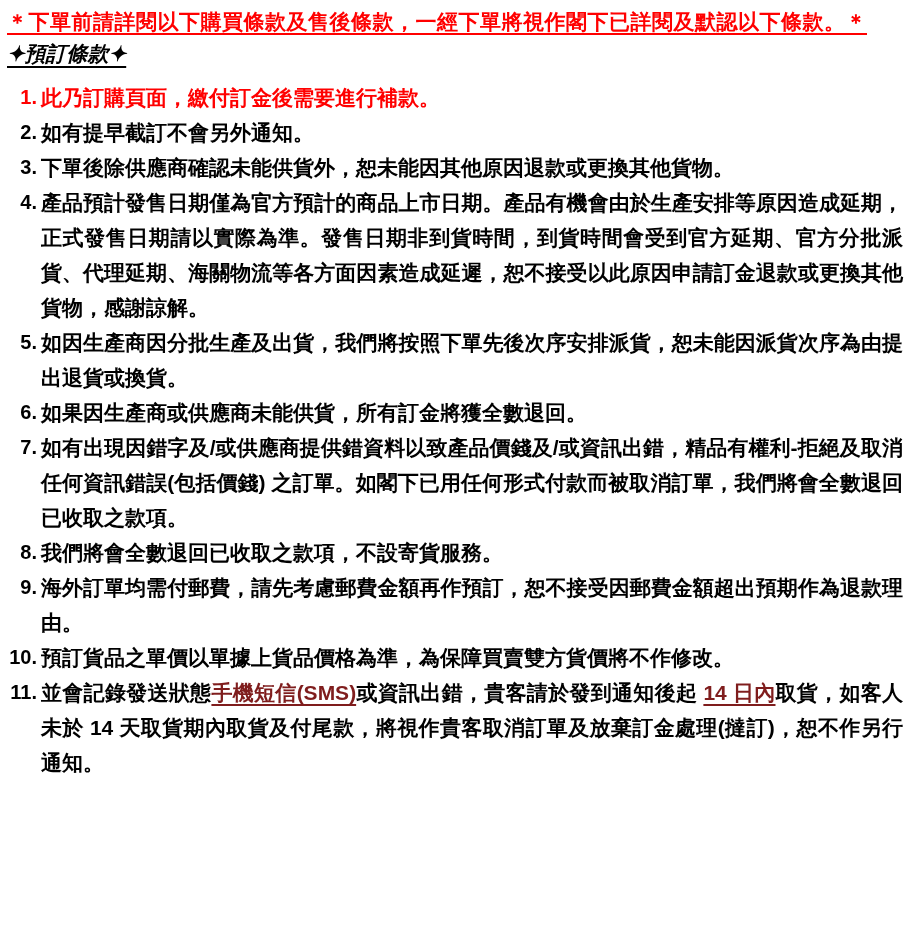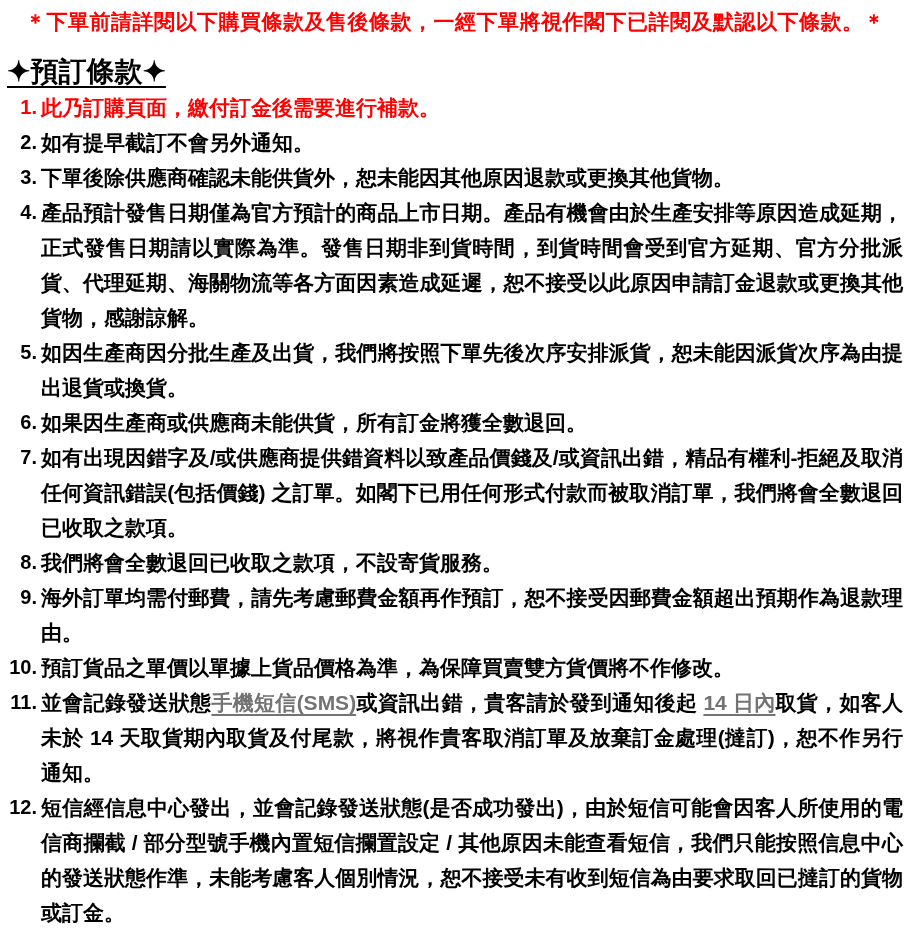"＊下單前請詳閱以下購買條款及售後條款，一經下單將視作閣下已詳閱及默認以下條款。＊" .notice { margin-bottom: 22px -> 4px; text-align: center -> none; text-decoration: none -> underline }
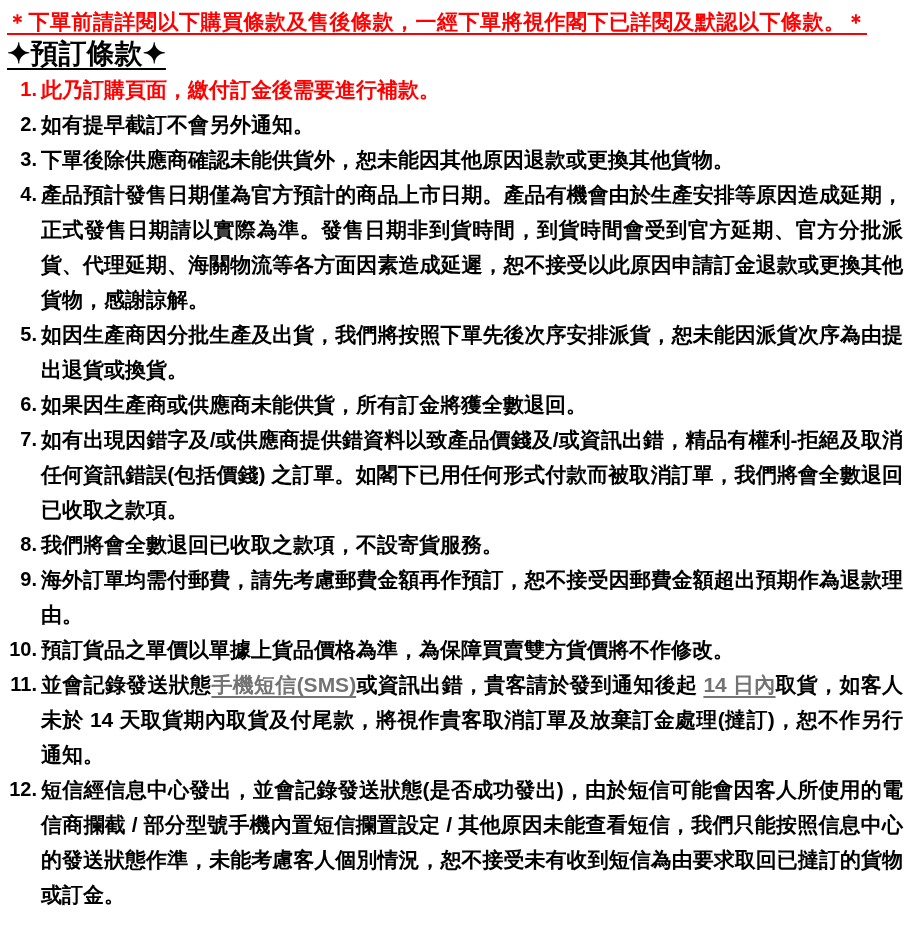"✦預訂條款✦" .section-heading { font-size: 28px -> 21px; font-style: none -> italic; margin-bottom: 4px -> 12px }
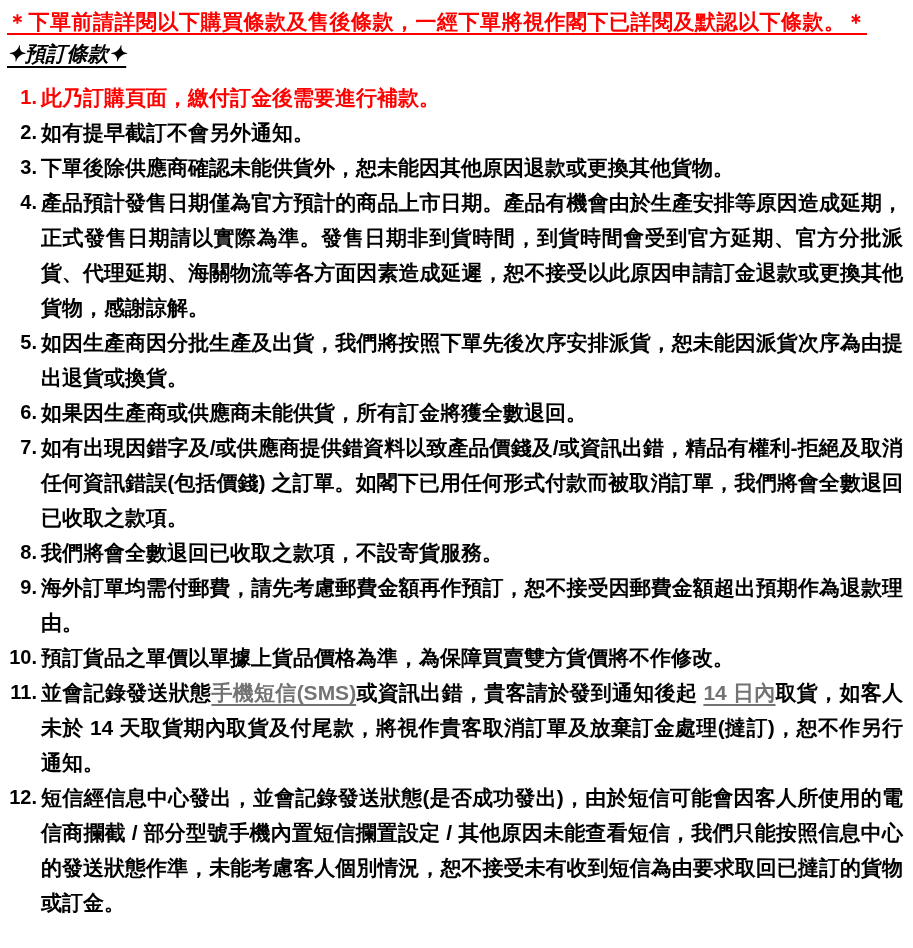"手機短信(SMS)" .red-u { color: #737373 -> #7f1d1d }
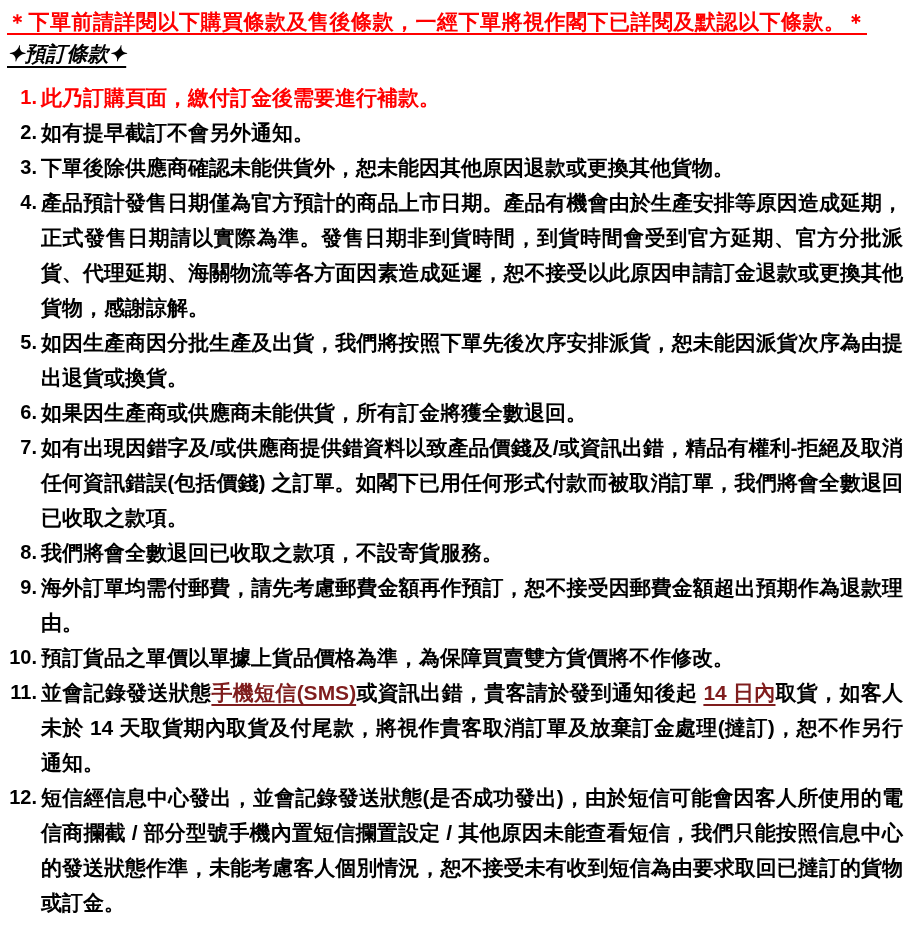"12." li { html: <li> <span>12.</span> <span>短信經信息中心發出，並會記錄發送狀態(是否成功發出)，由於短信可能會因客人所使用的電信商攔截 / 部分型號手機內置短信攔置設定 / 其他原因未能查看短信，我們只能按照信息中心的發送狀態作準，未能考慮客人個別情況，恕不接受未有收到短信為由要求取回已撻訂的貨物或訂金。</span> </li> -> none }
